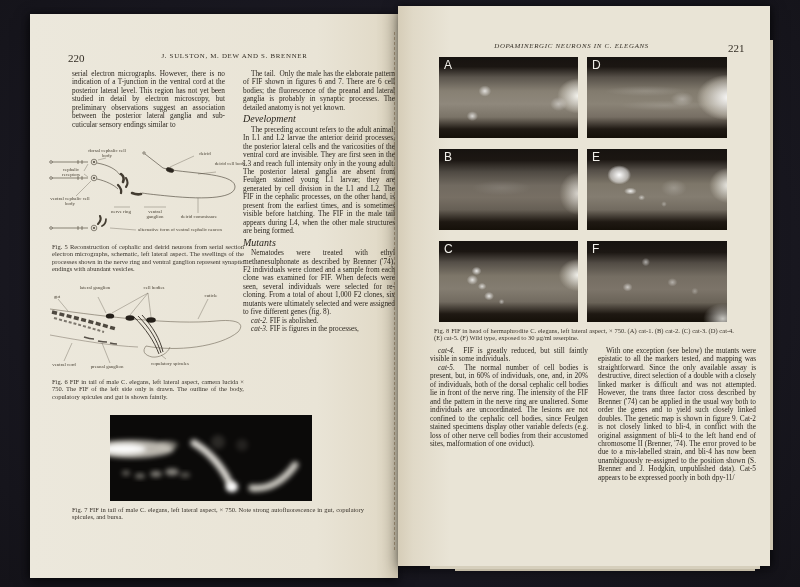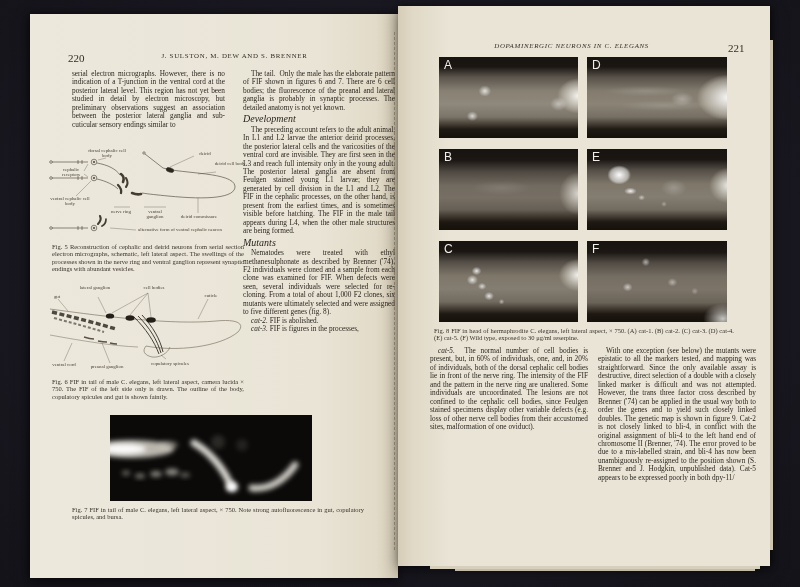"cat-4. FIF is greatly reduced," p.cat { html: none -> <p><span>cat-4.</span>&nbsp;&nbsp;<span>FIF is greatly reduced, but still faintly visible in some individuals.</span></p> }
